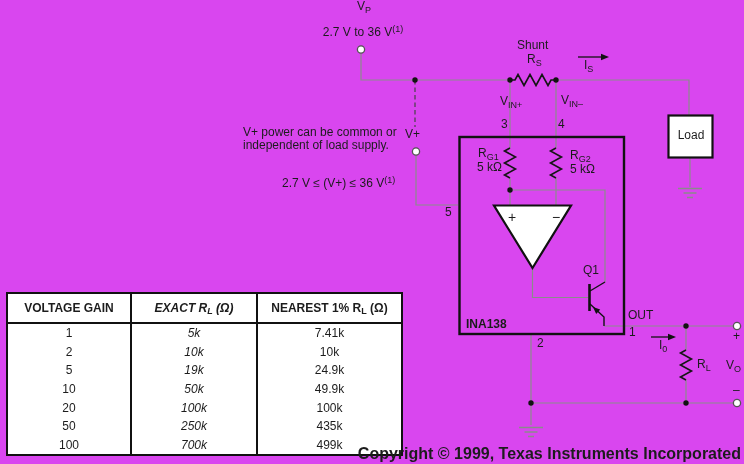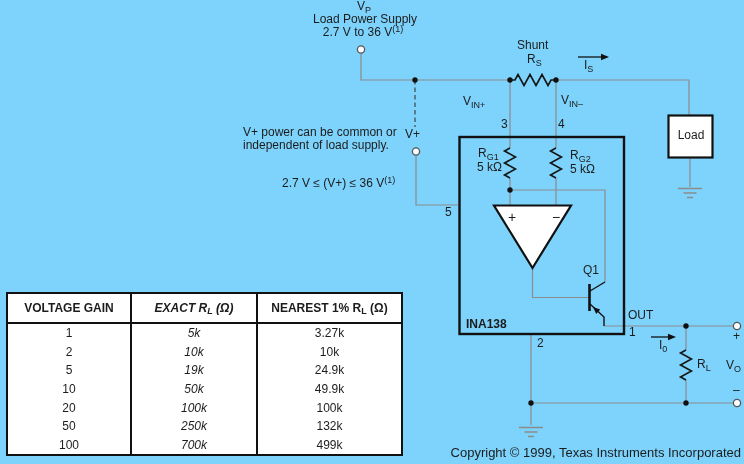"VP" .canvas { background: #7dd3fc -> #d946ef }
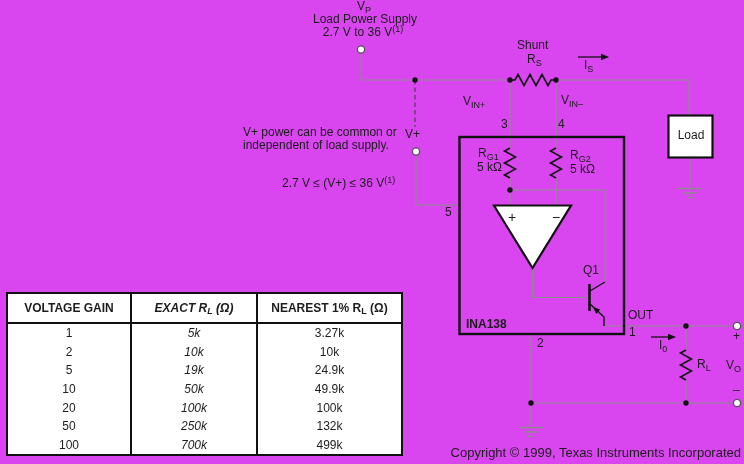"Load Power Supply" div.lbl { html: <div>Load Power Supply</div> -> none }
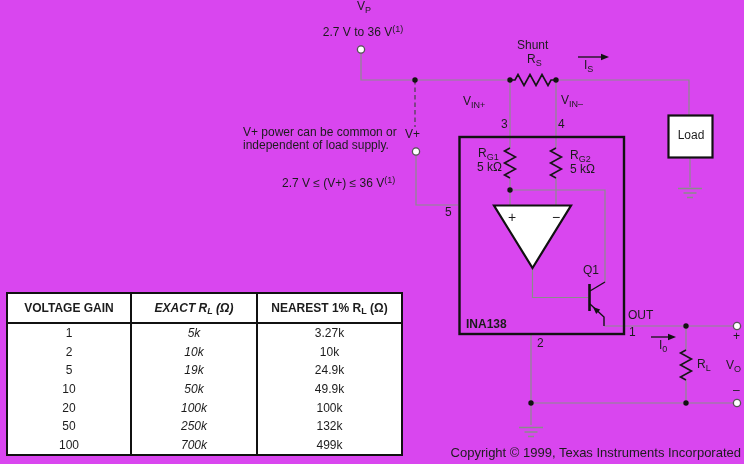"VIN+" div.lbl { left: 463px -> 500px }
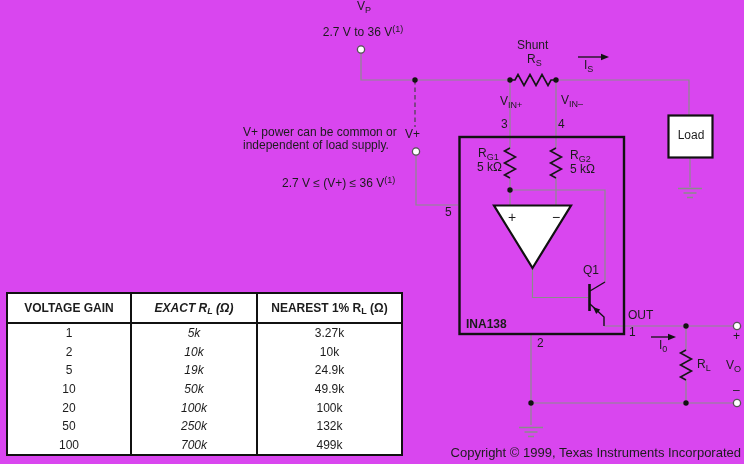"3.27k" div.td { text: 3.27k -> 7.41k }
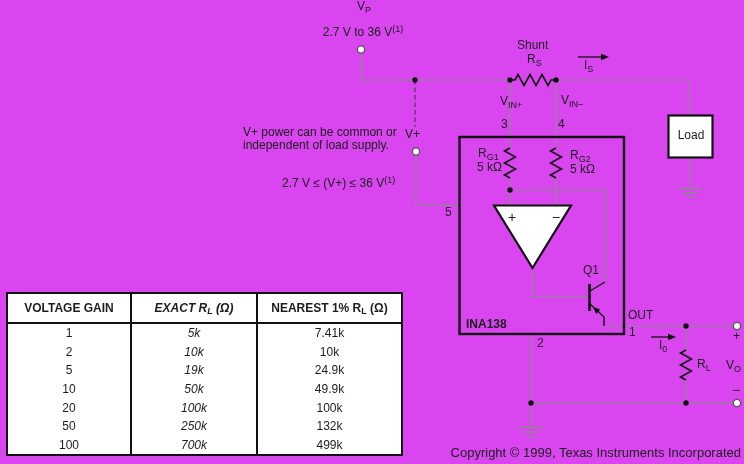"132k" div.td { text: 132k -> 435k }
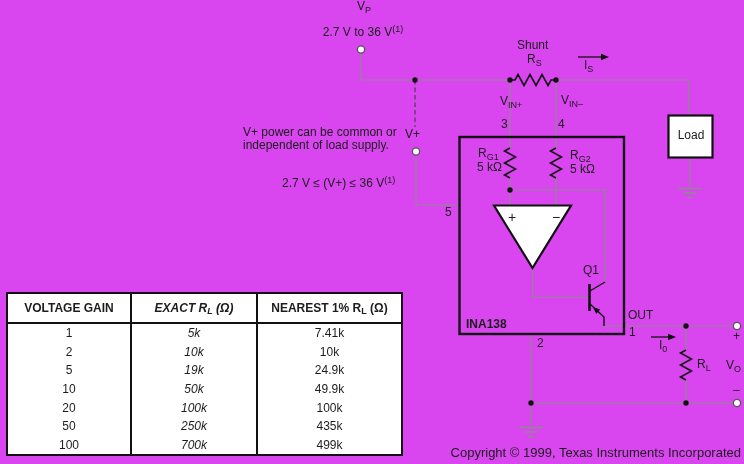"Copyright © 1999, Texas Instruments" .copyright { font-size: 13px -> 16px; font-weight: none -> bold }
